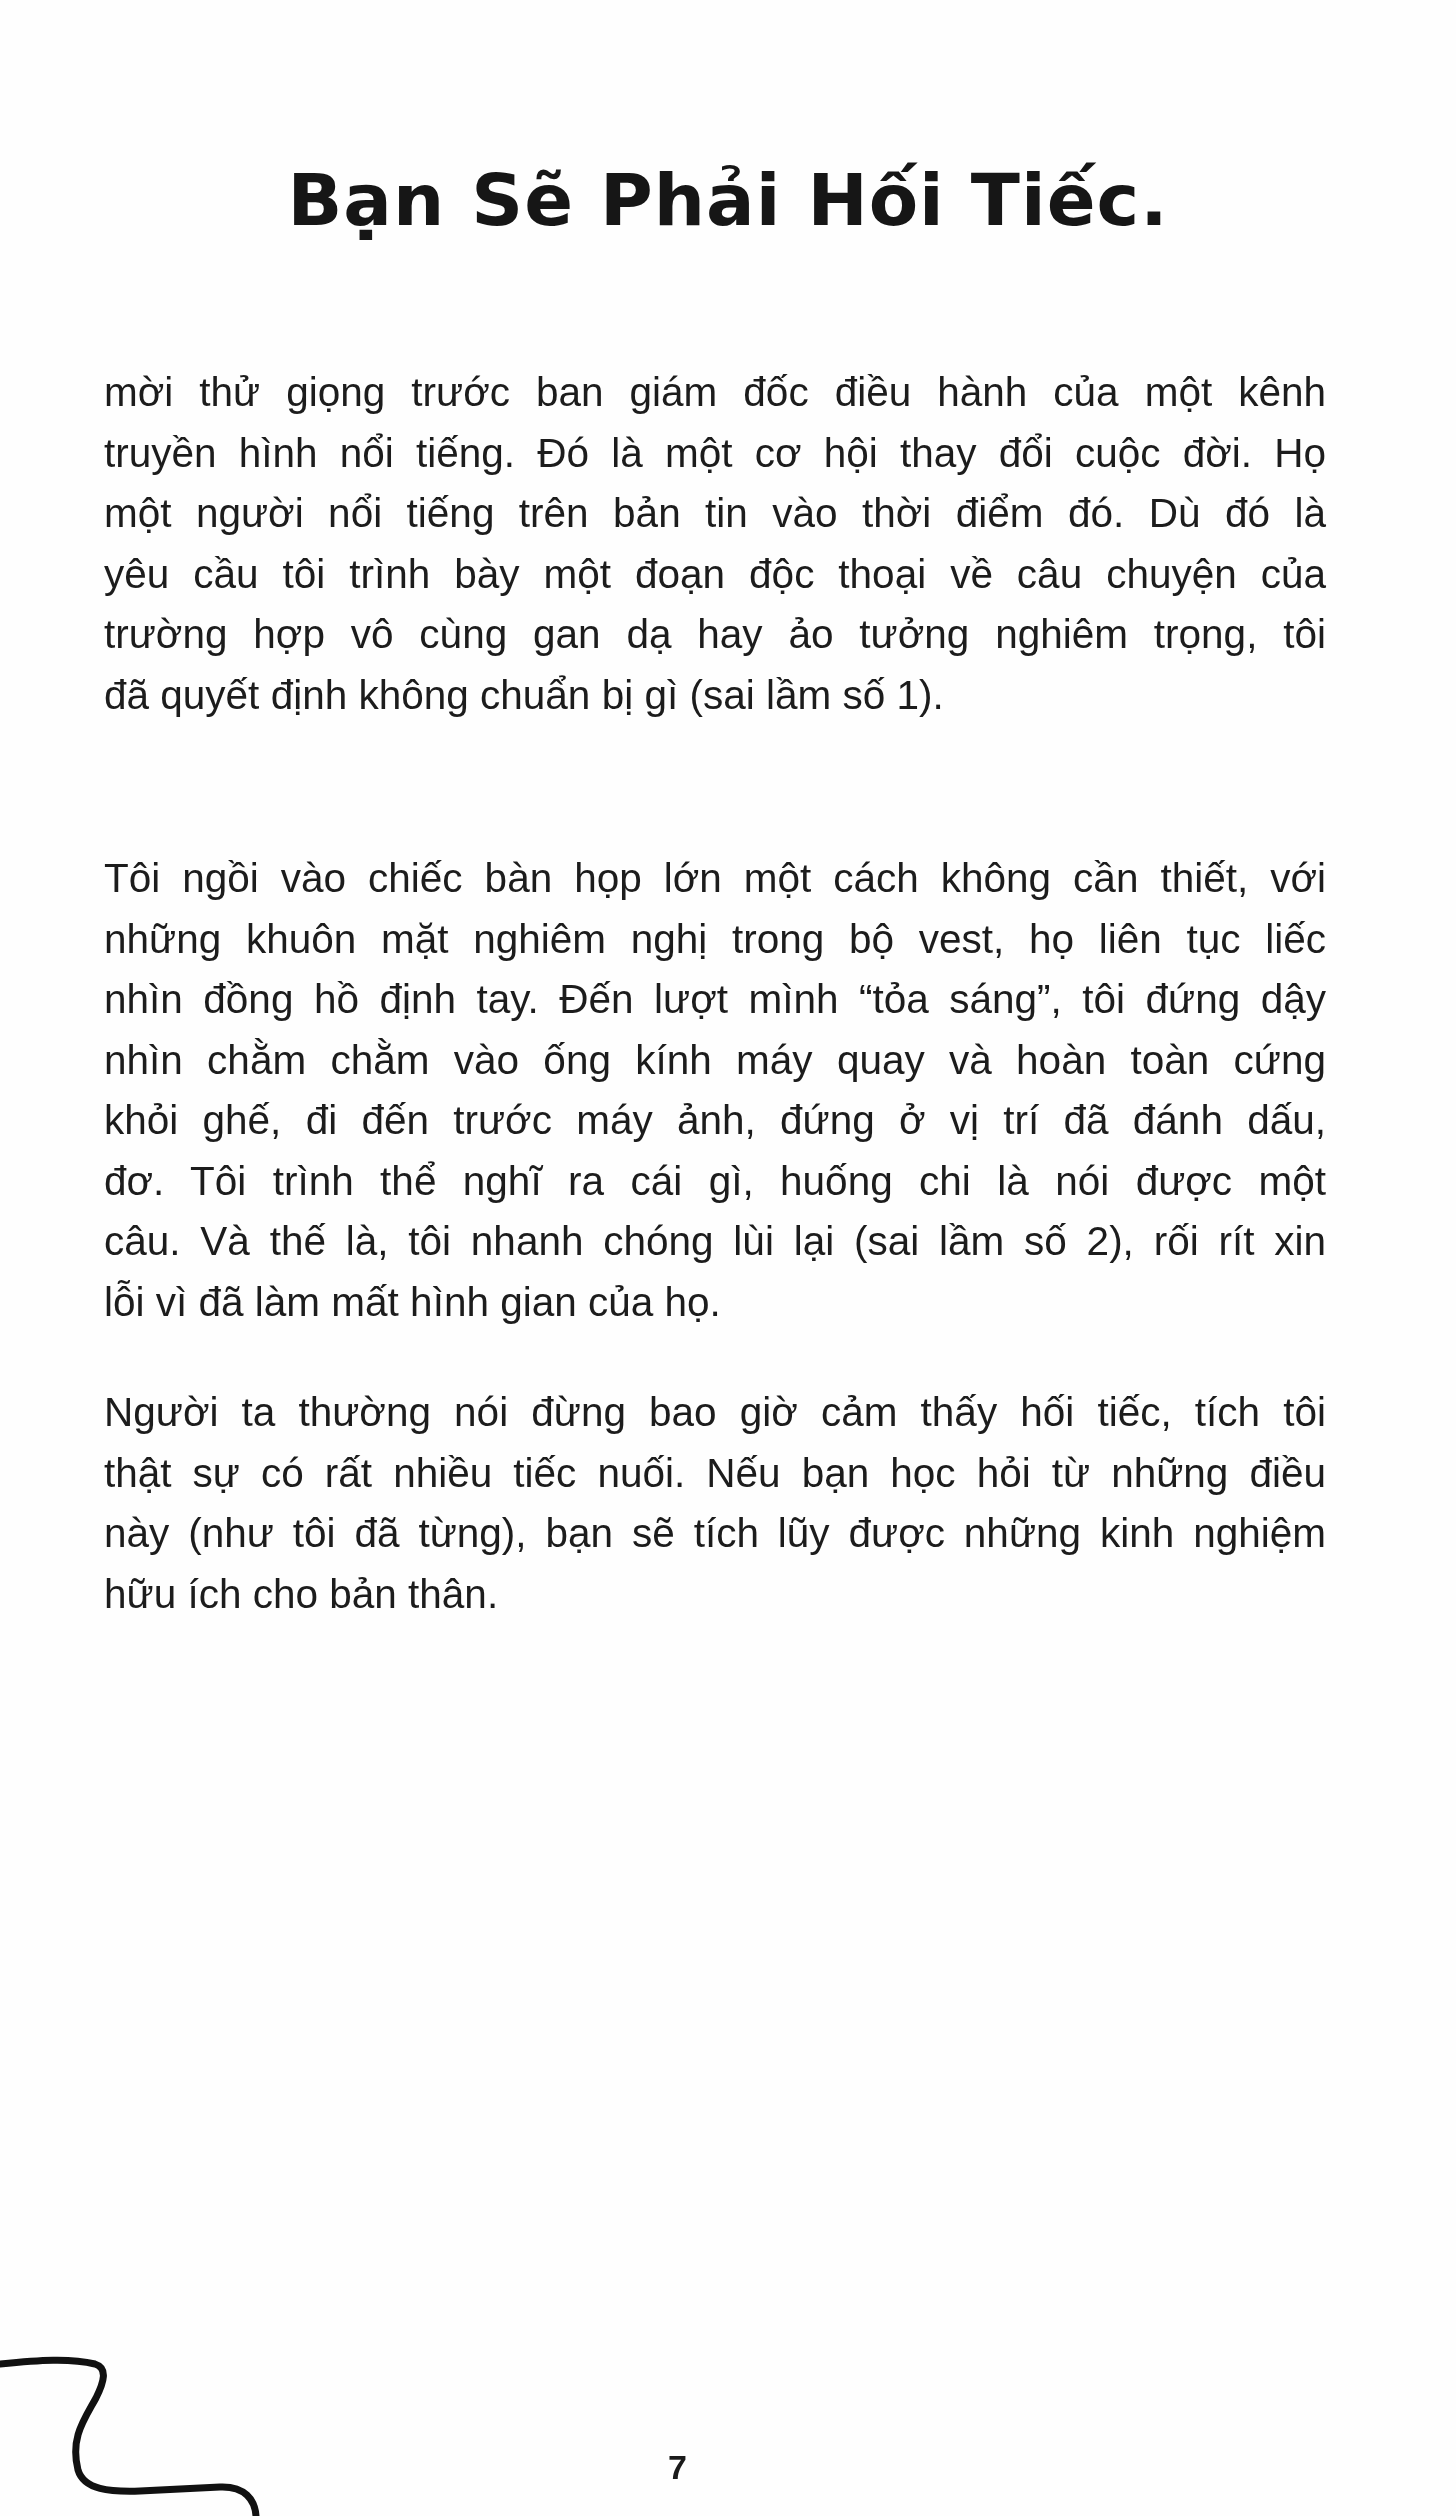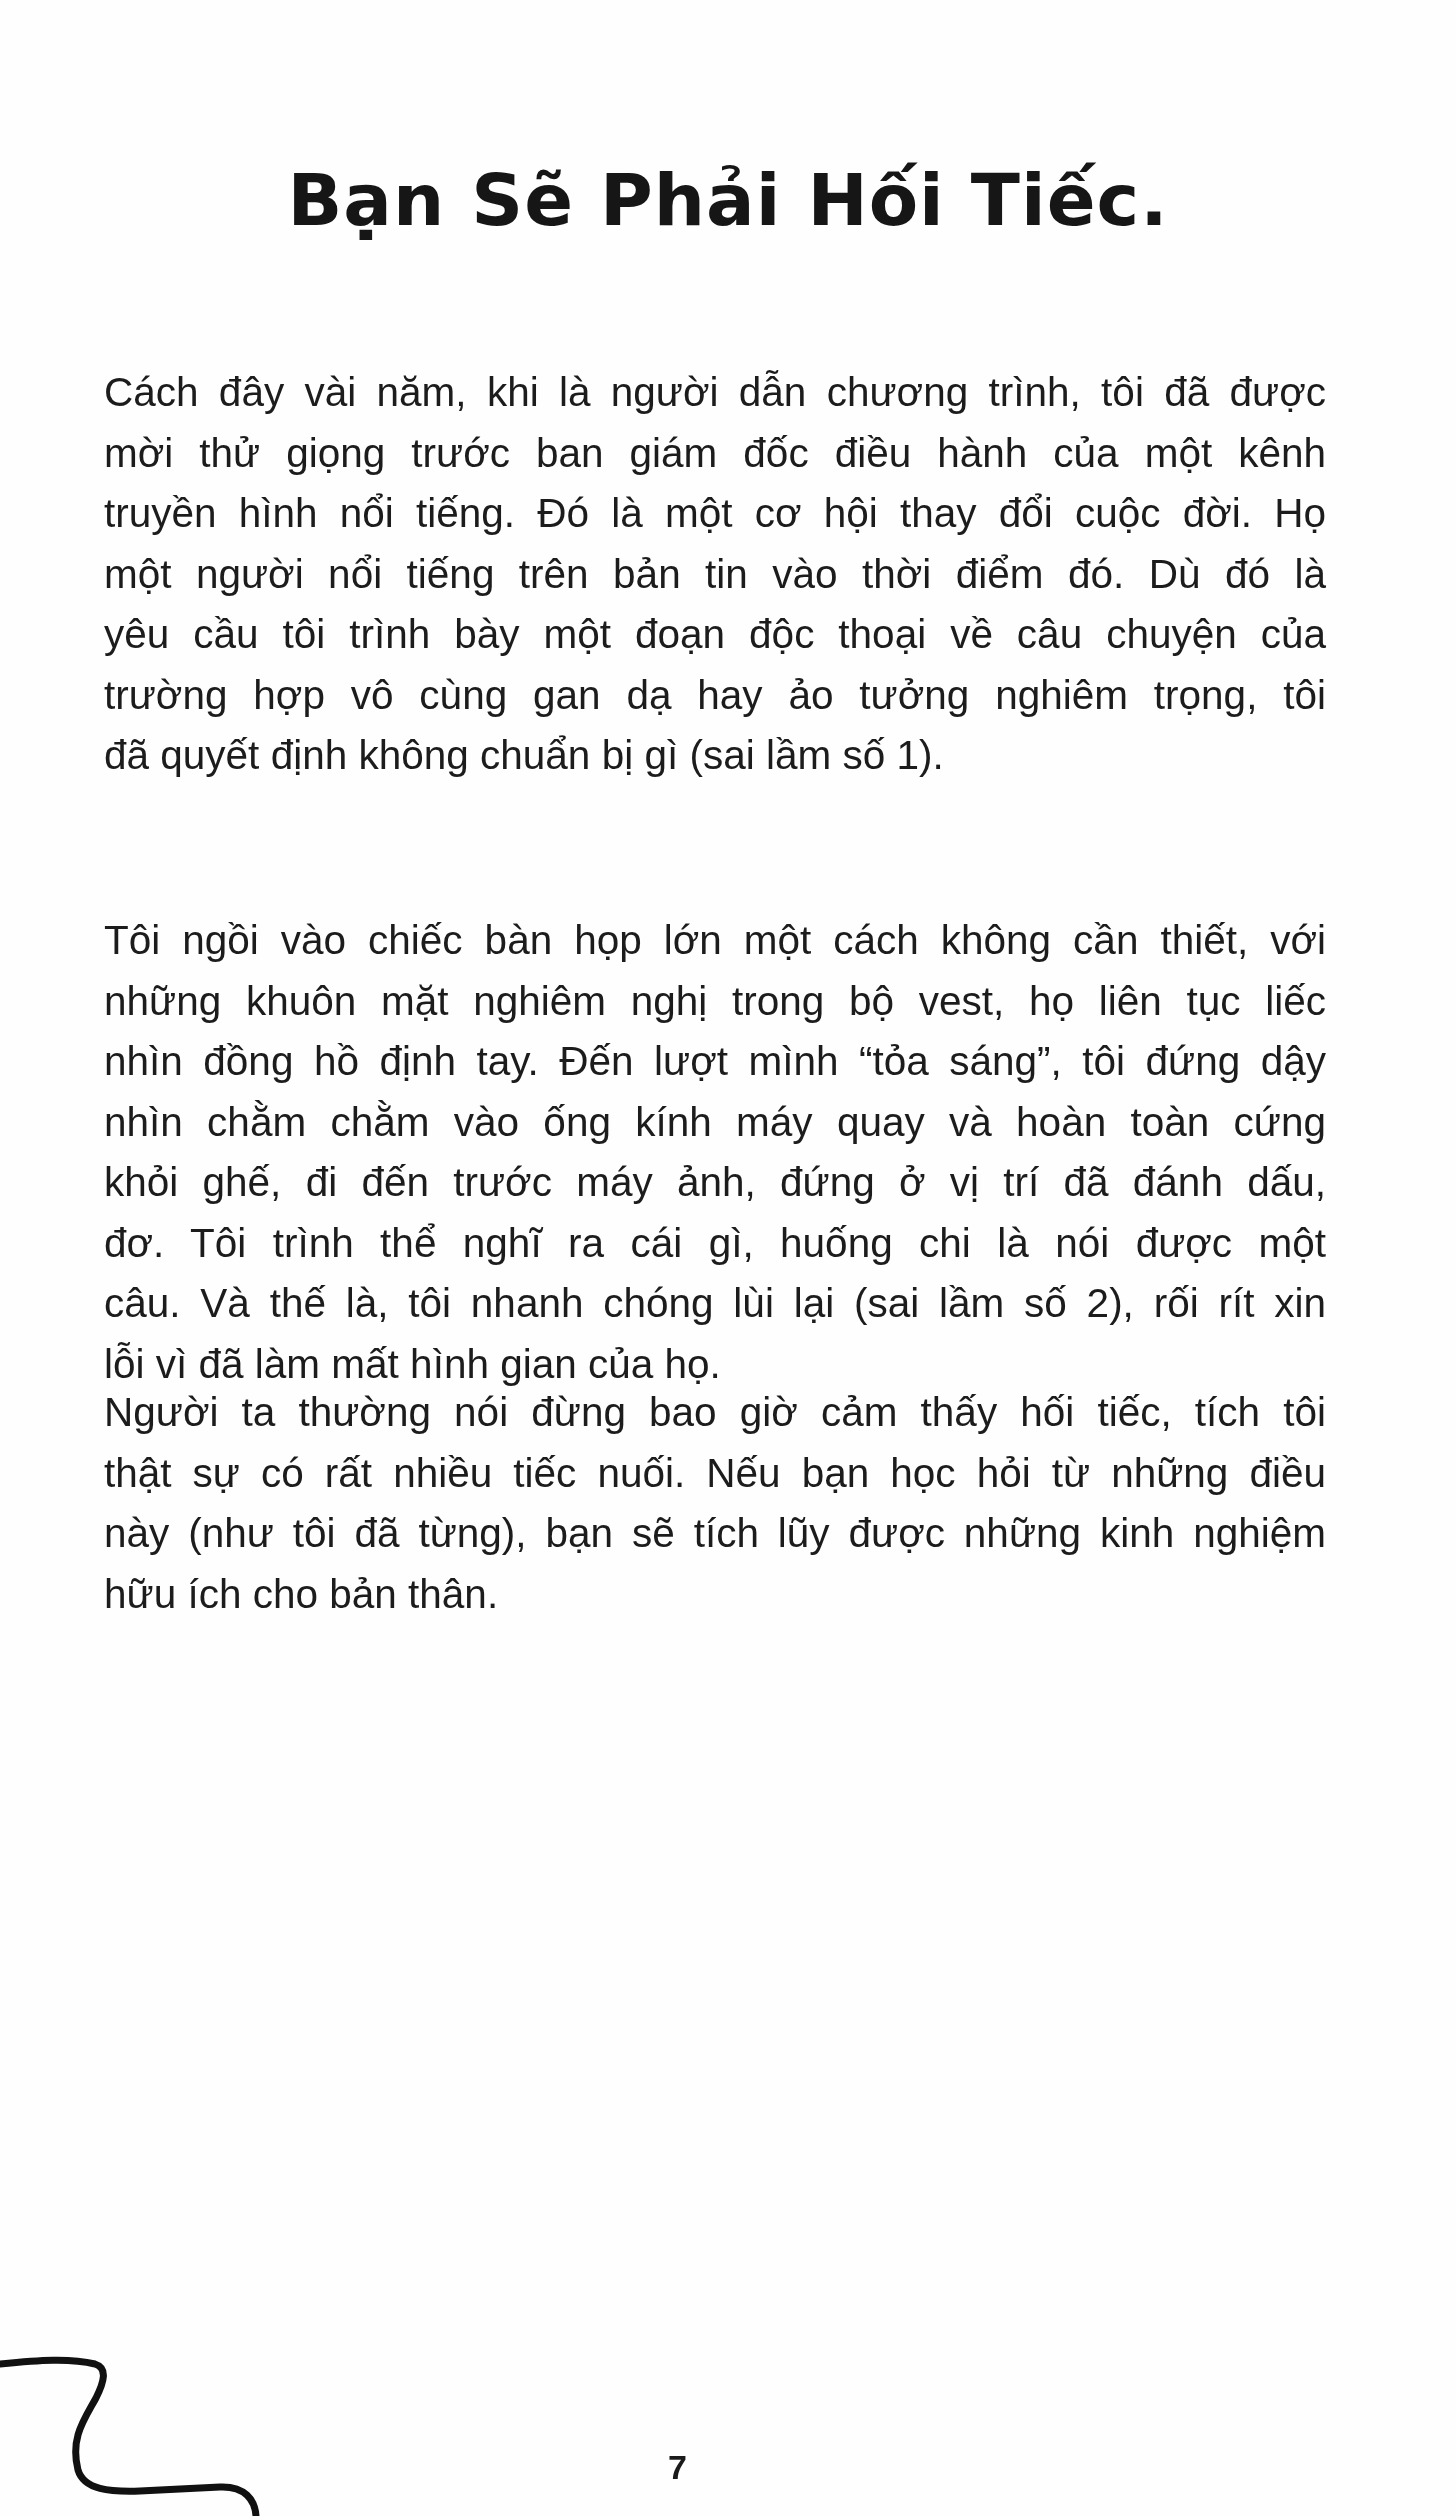"Cách đây vài năm, khi" span.line { html: <span>Cách đây vài năm, khi là người dẫn chương trình, tôi đã được</span> -> none }
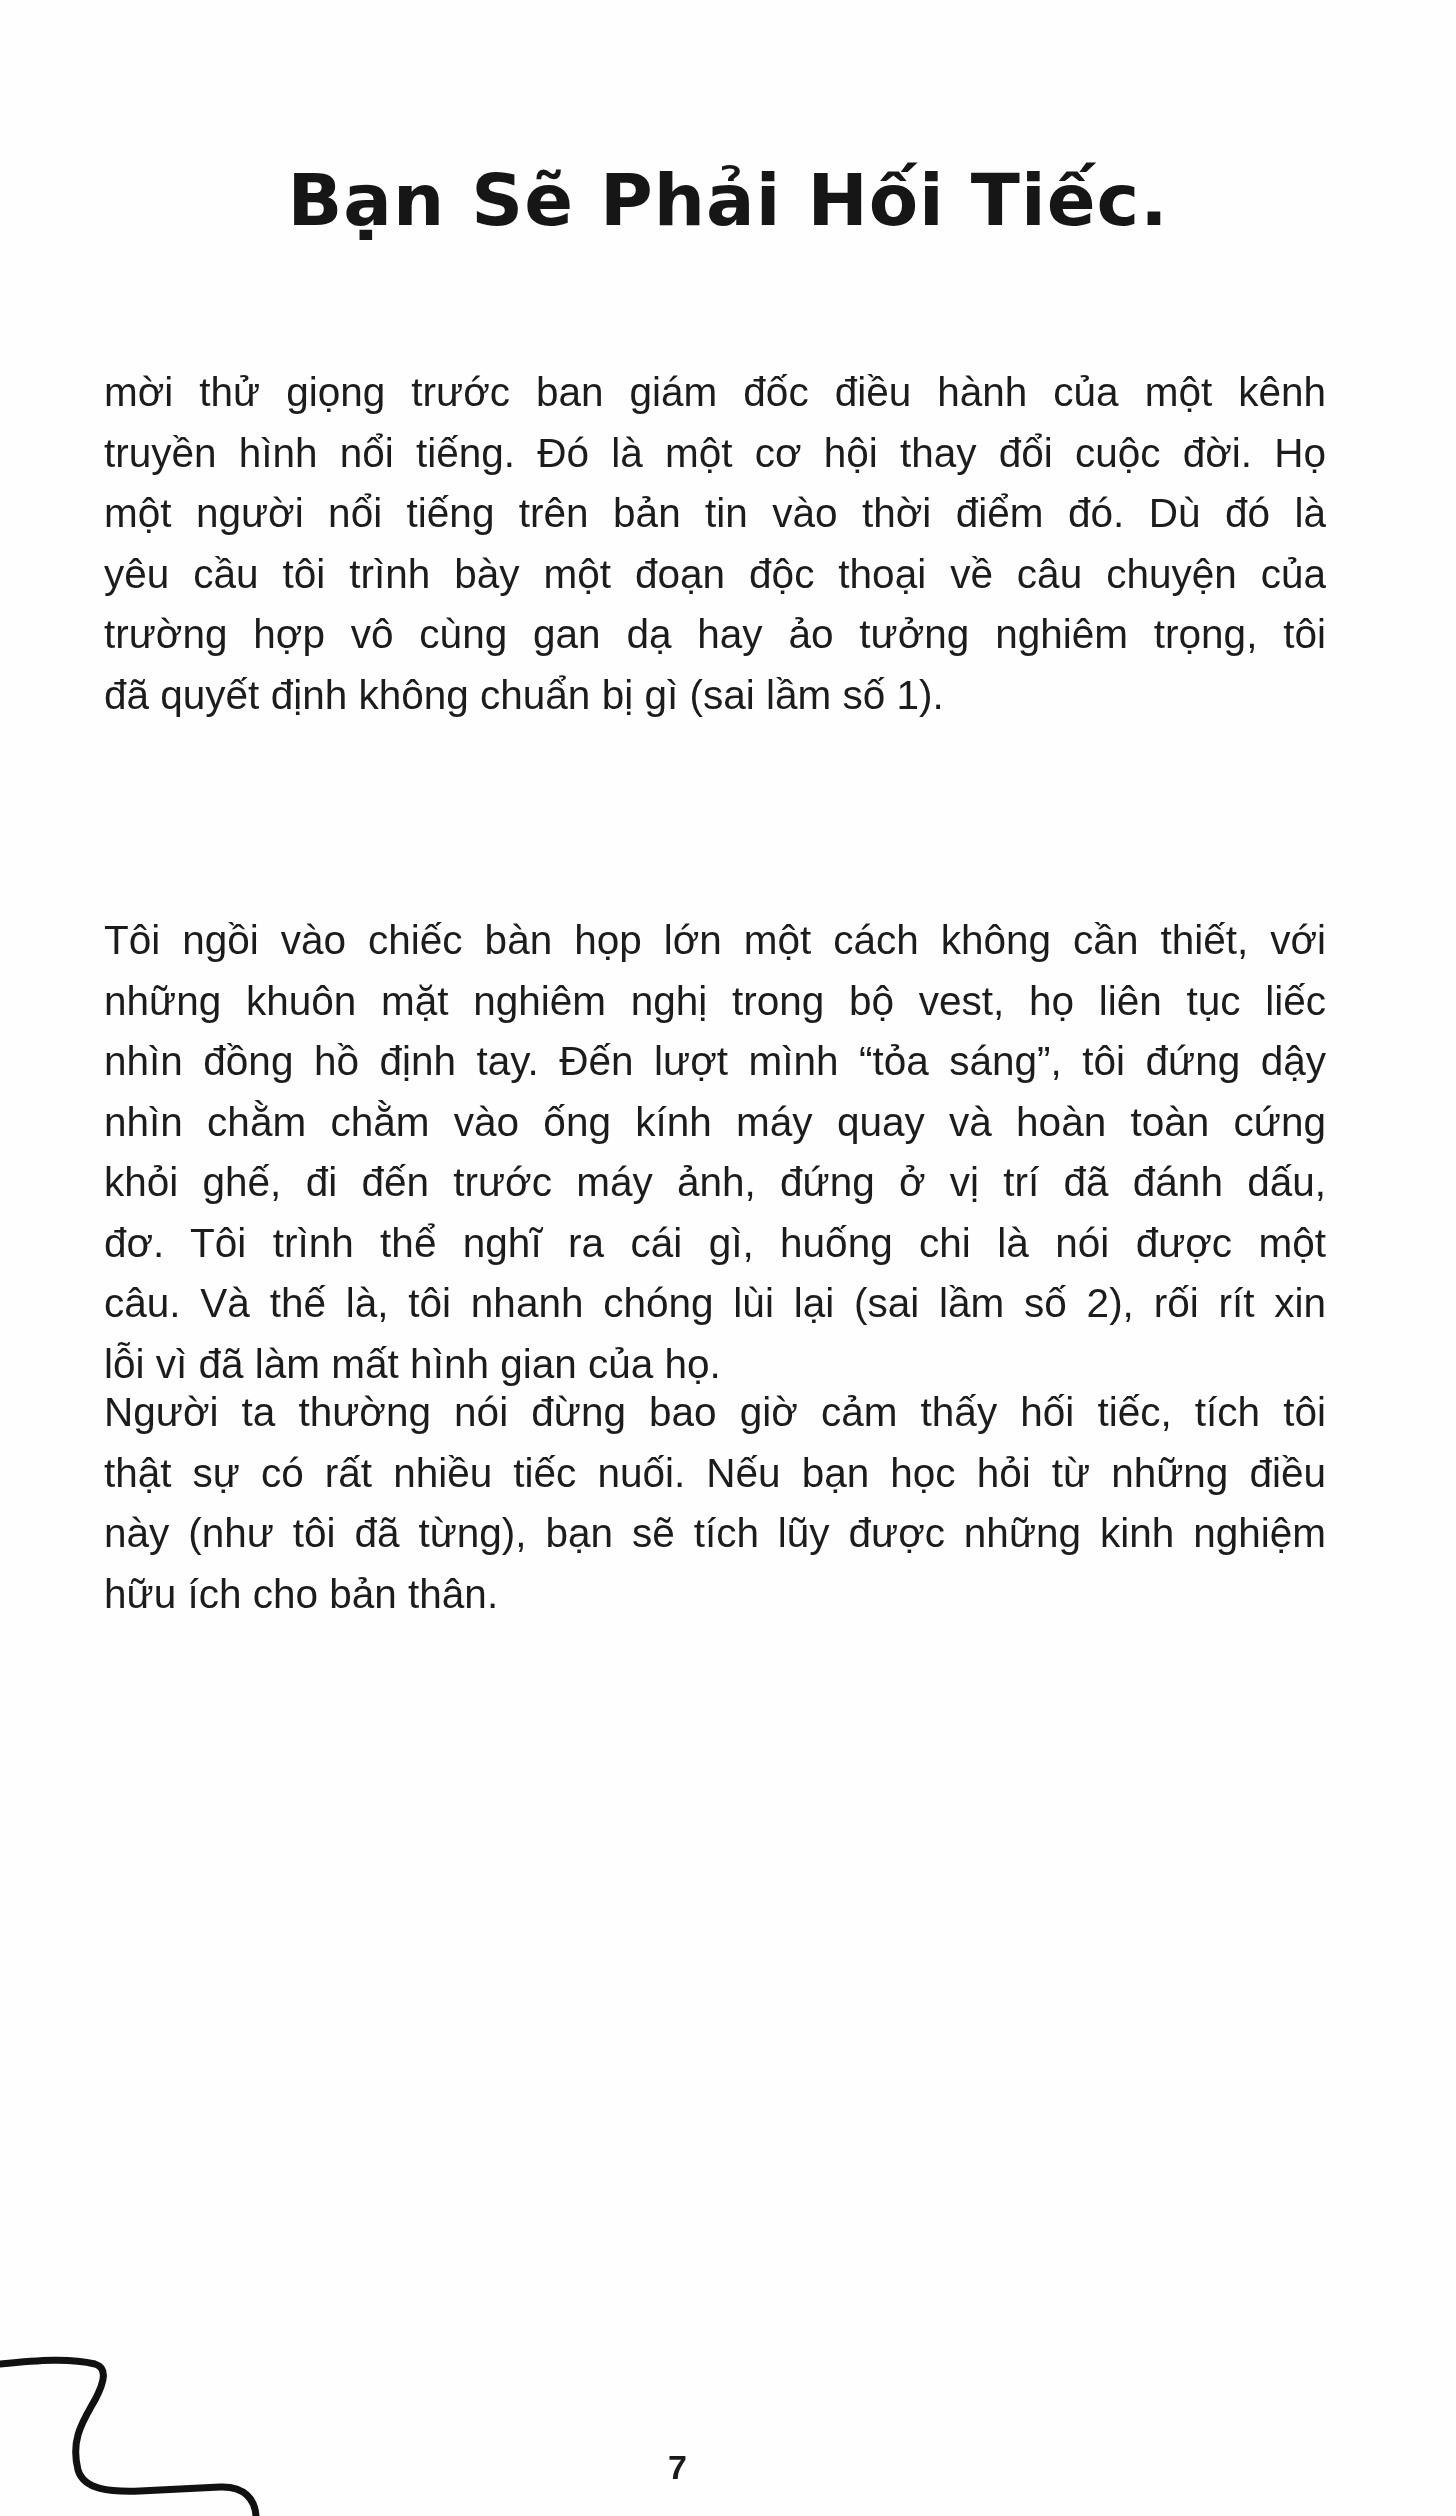"Tôi ngồi vào chiếc bàn" #para2 { top: 910px -> 848px }
